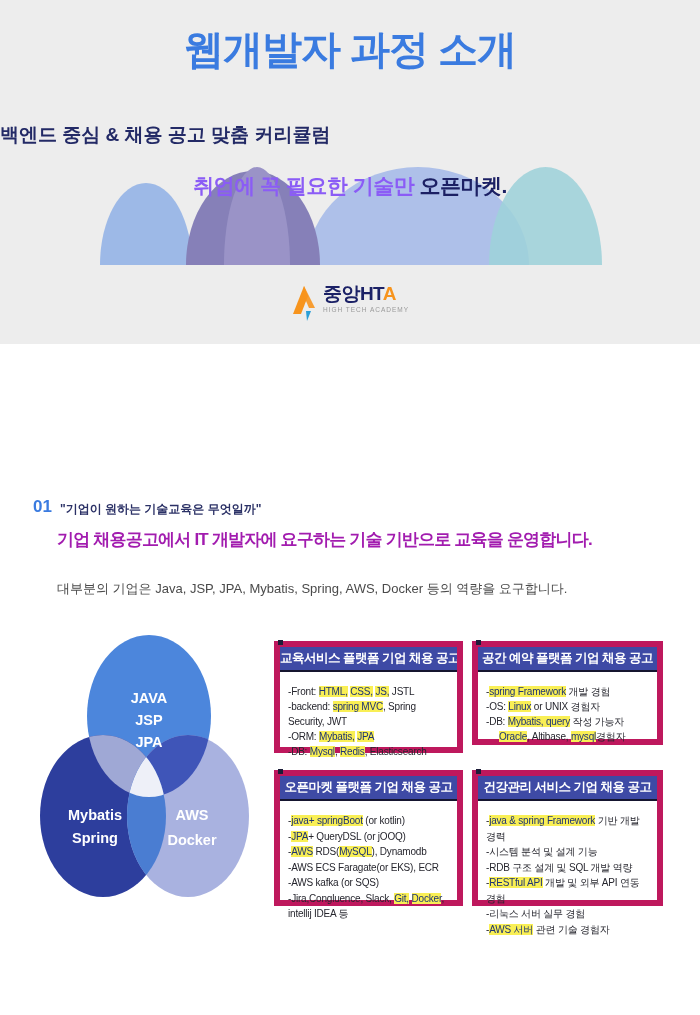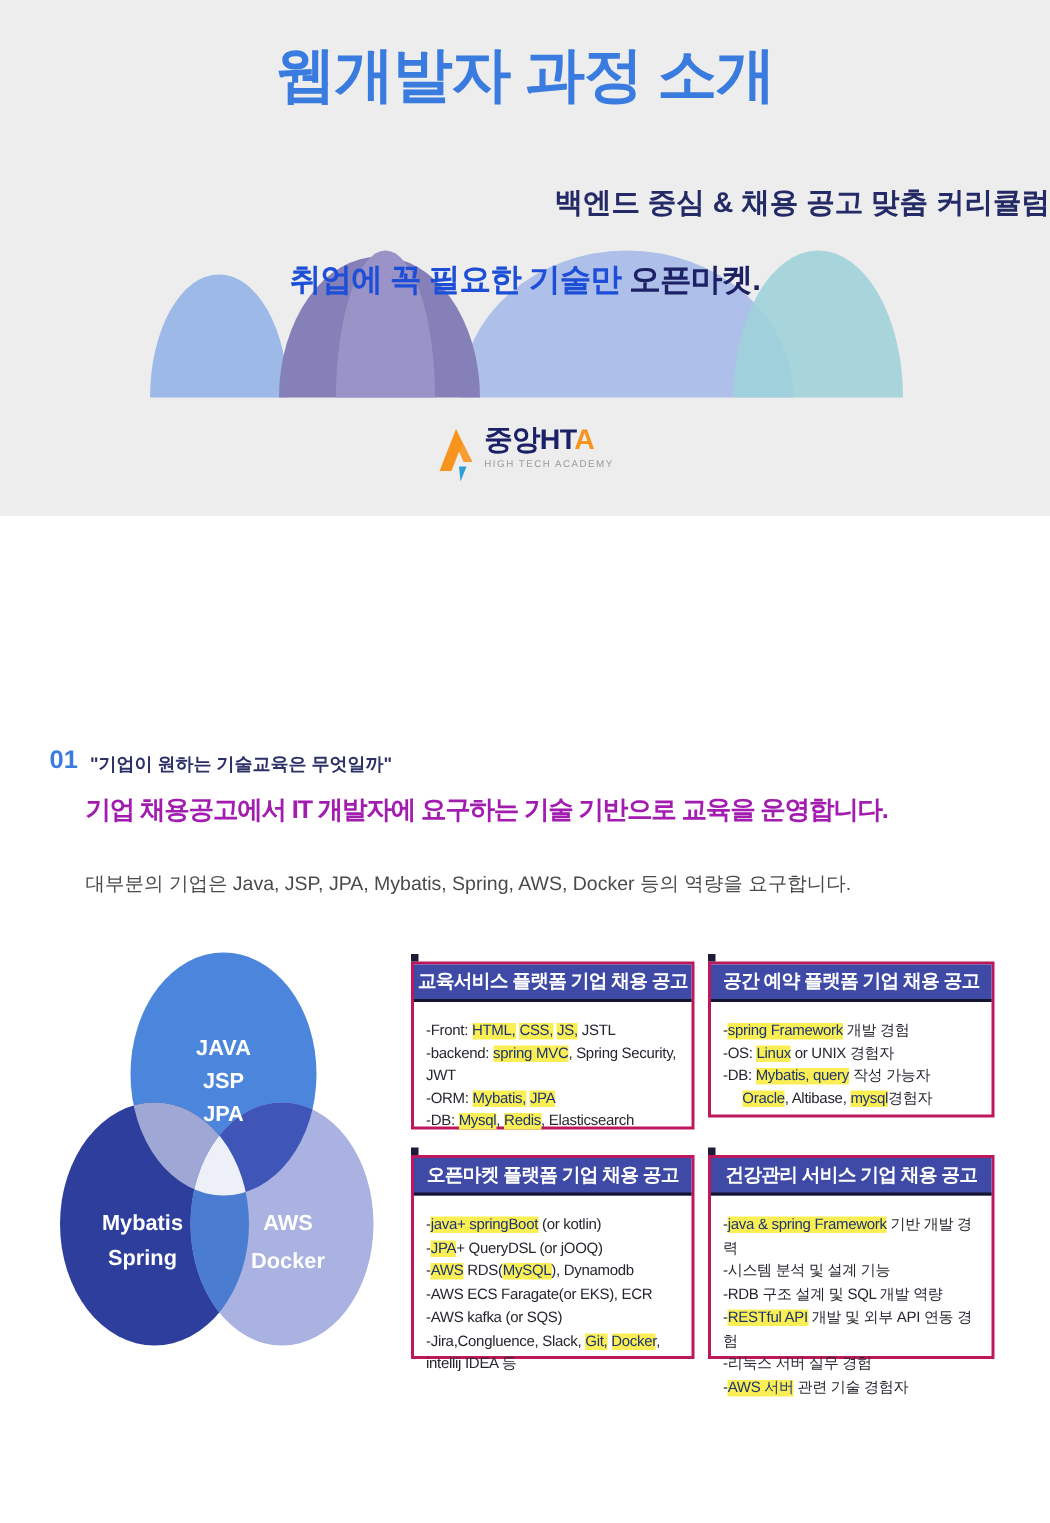"백엔드 중심 & 채용 공고" .subtitle { text-align: right -> left }
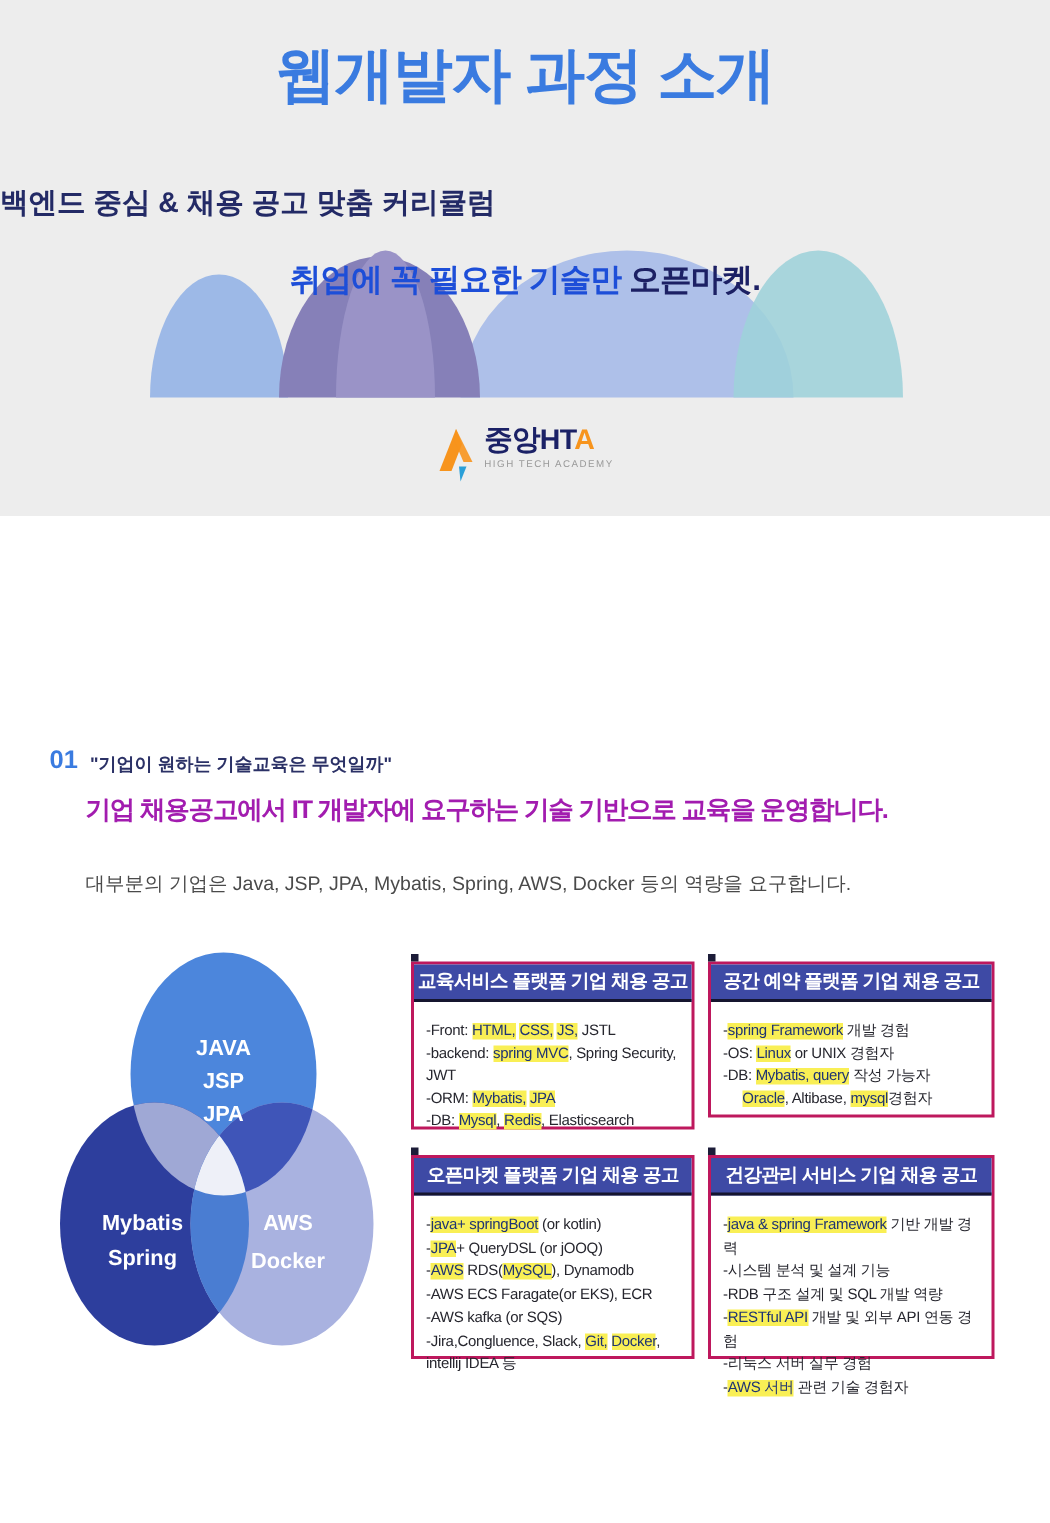"취업에 꼭 필요한 기술만" .tagline .orange { color: #1d4ed8 -> #8b5cf6 }
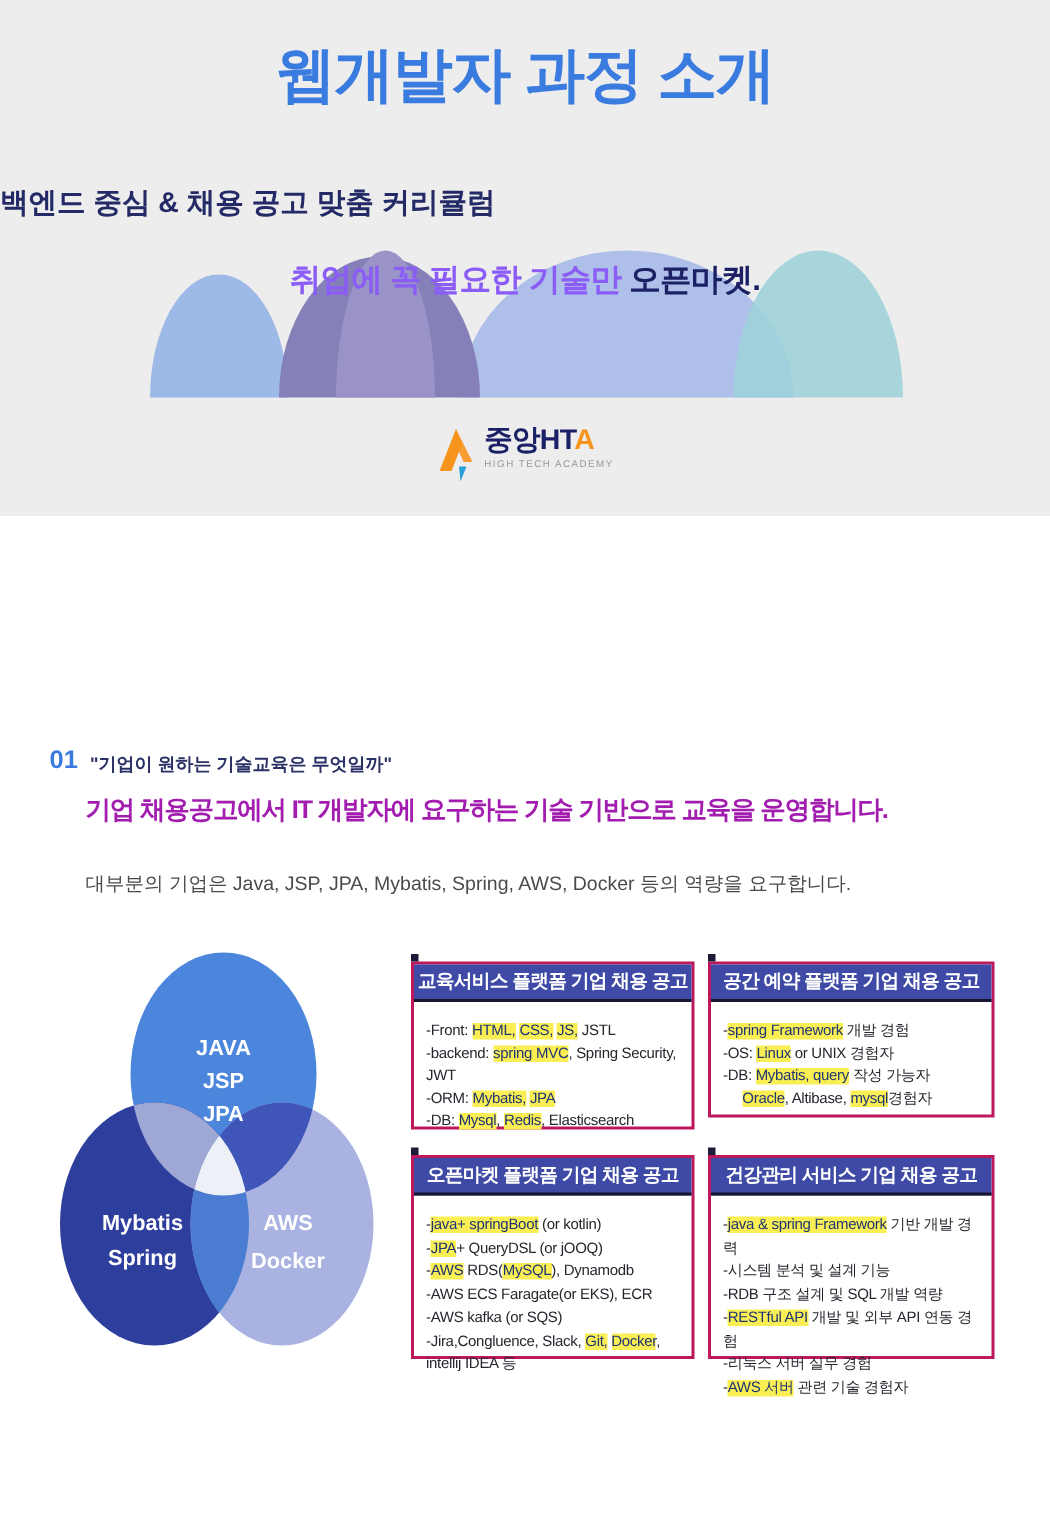"교육서비스 플랫폼 기업 채용 공고" .card { border: 2px solid #be185d -> 6px solid #be185d }
